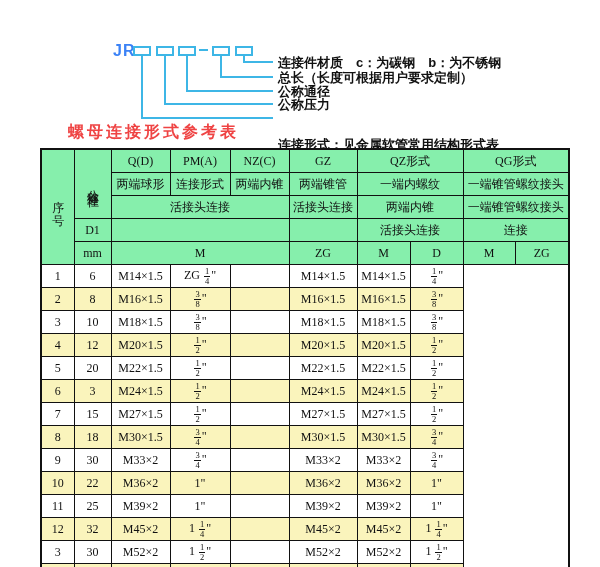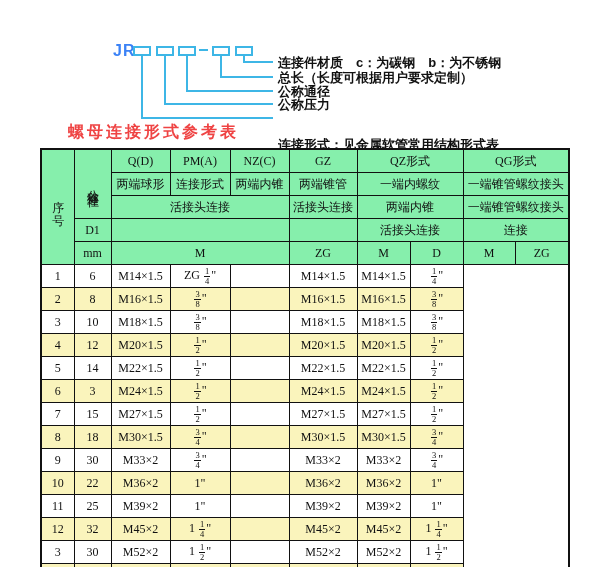"14" td { text: 14 -> 20 }
